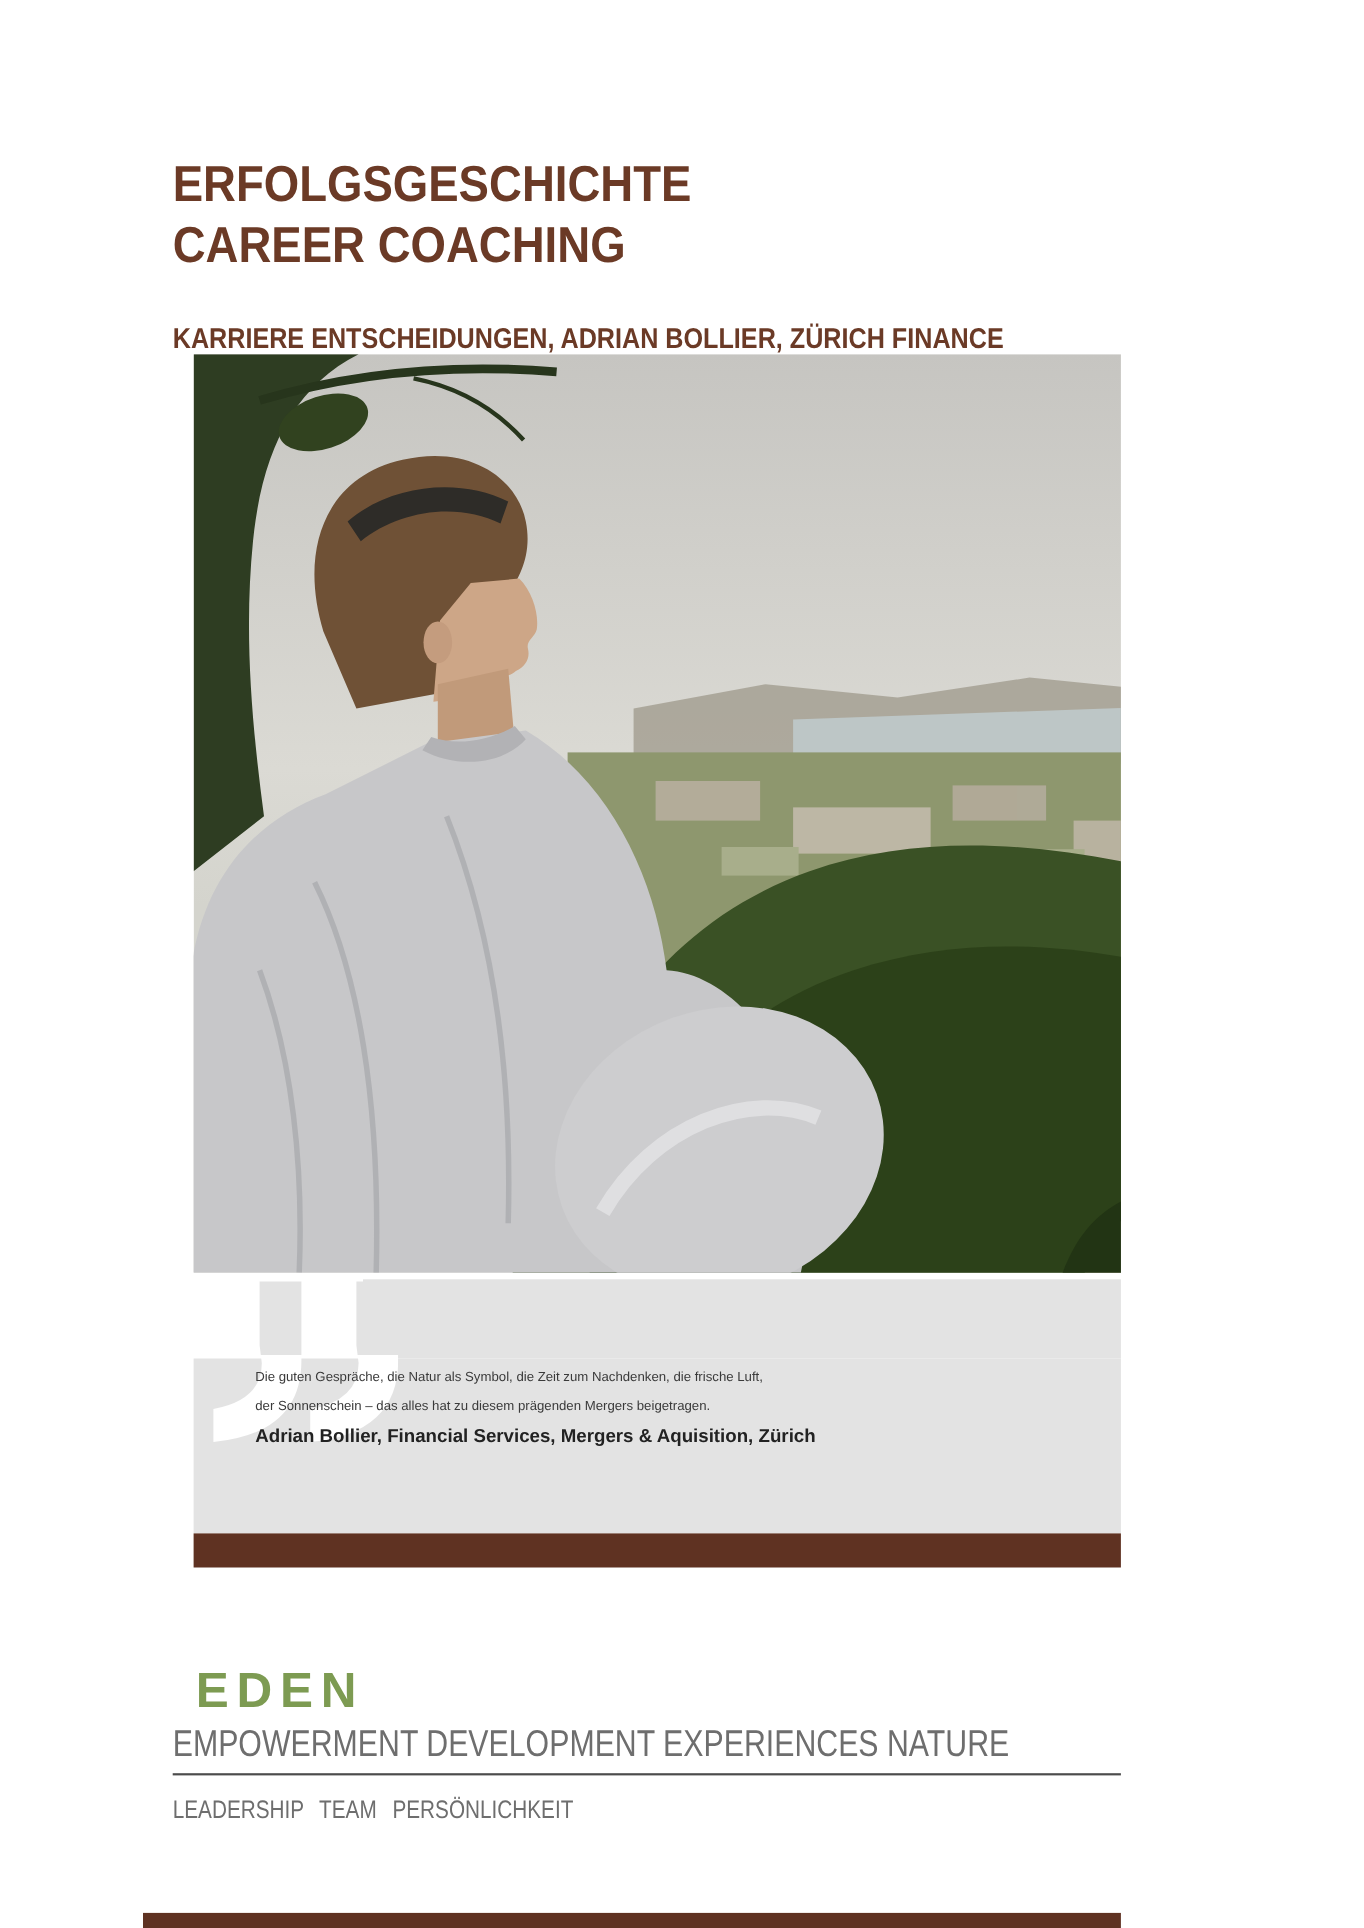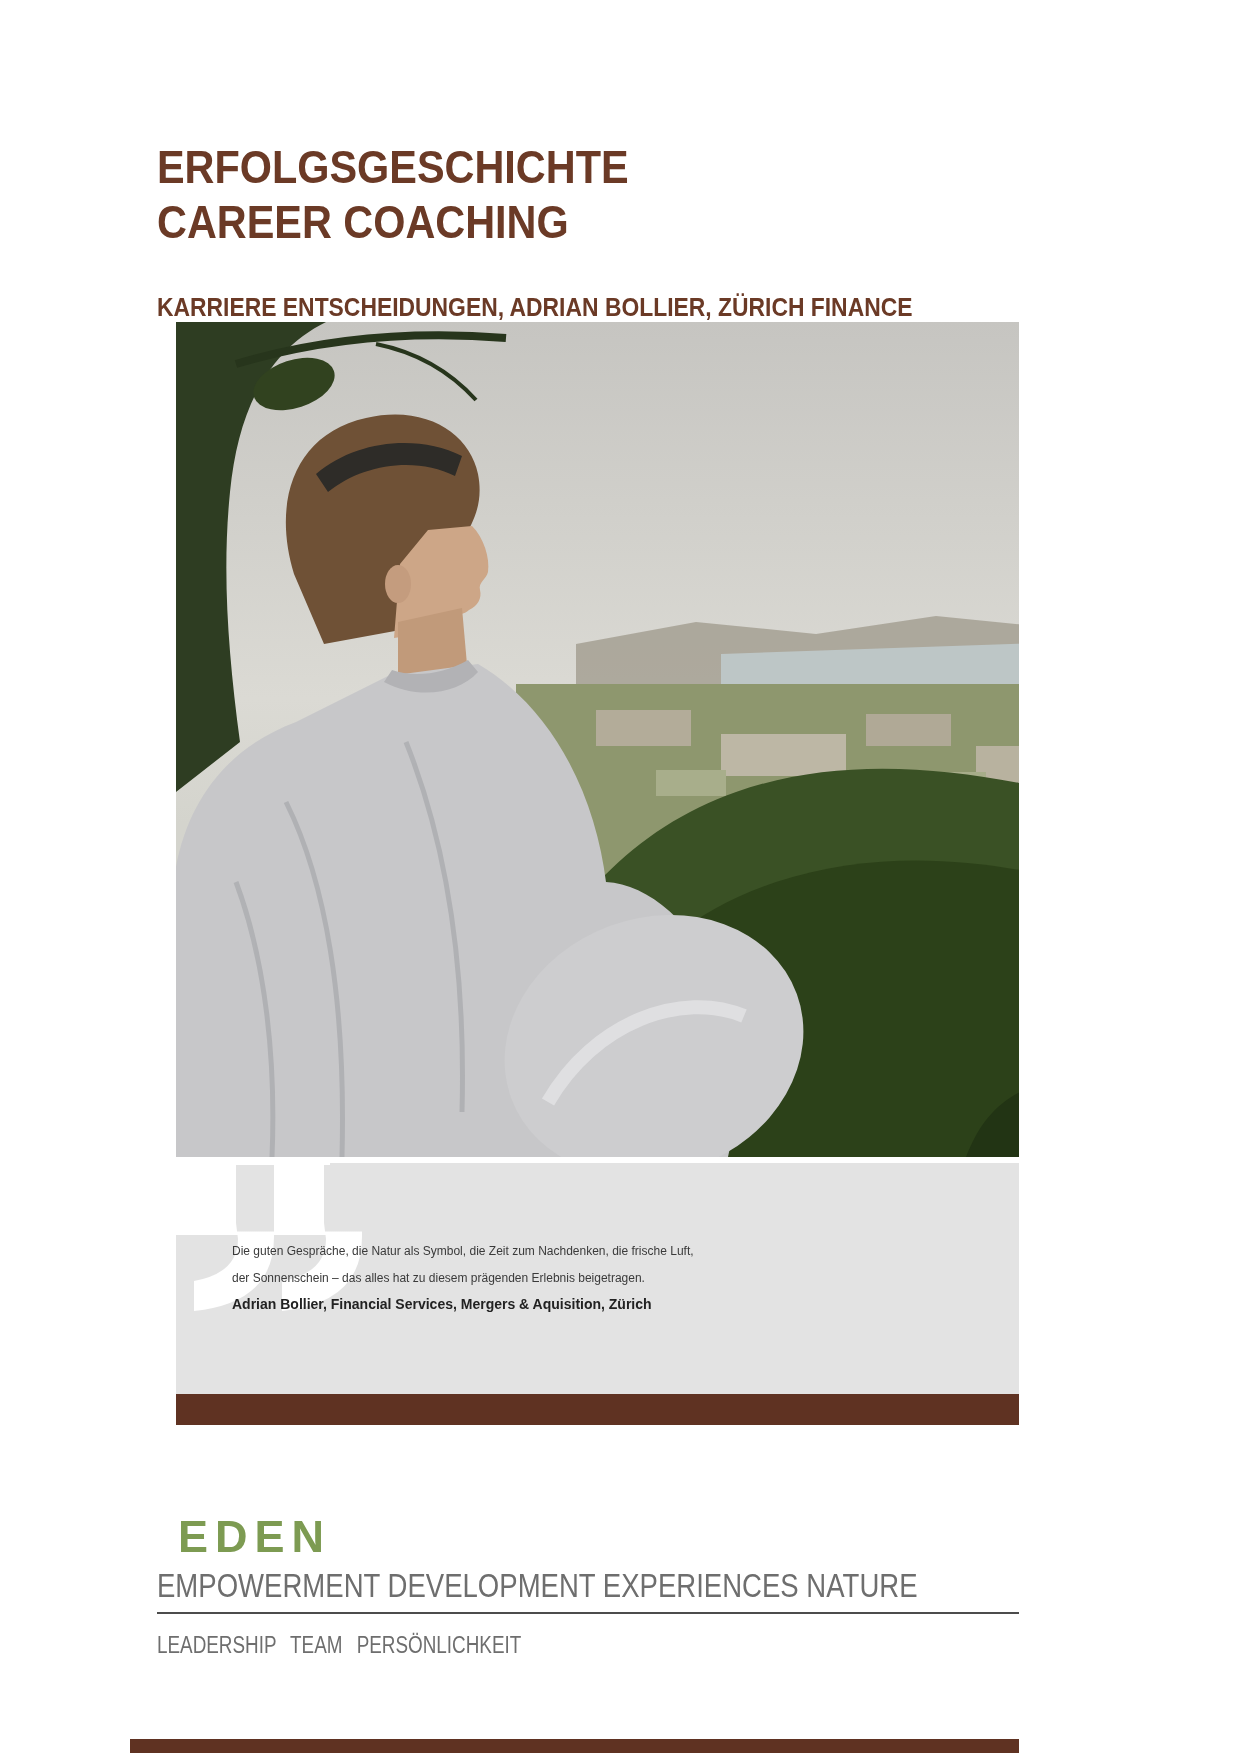"der Sonnenschein – das alles" div.quote-line { text: Erlebnis -> Mergers }
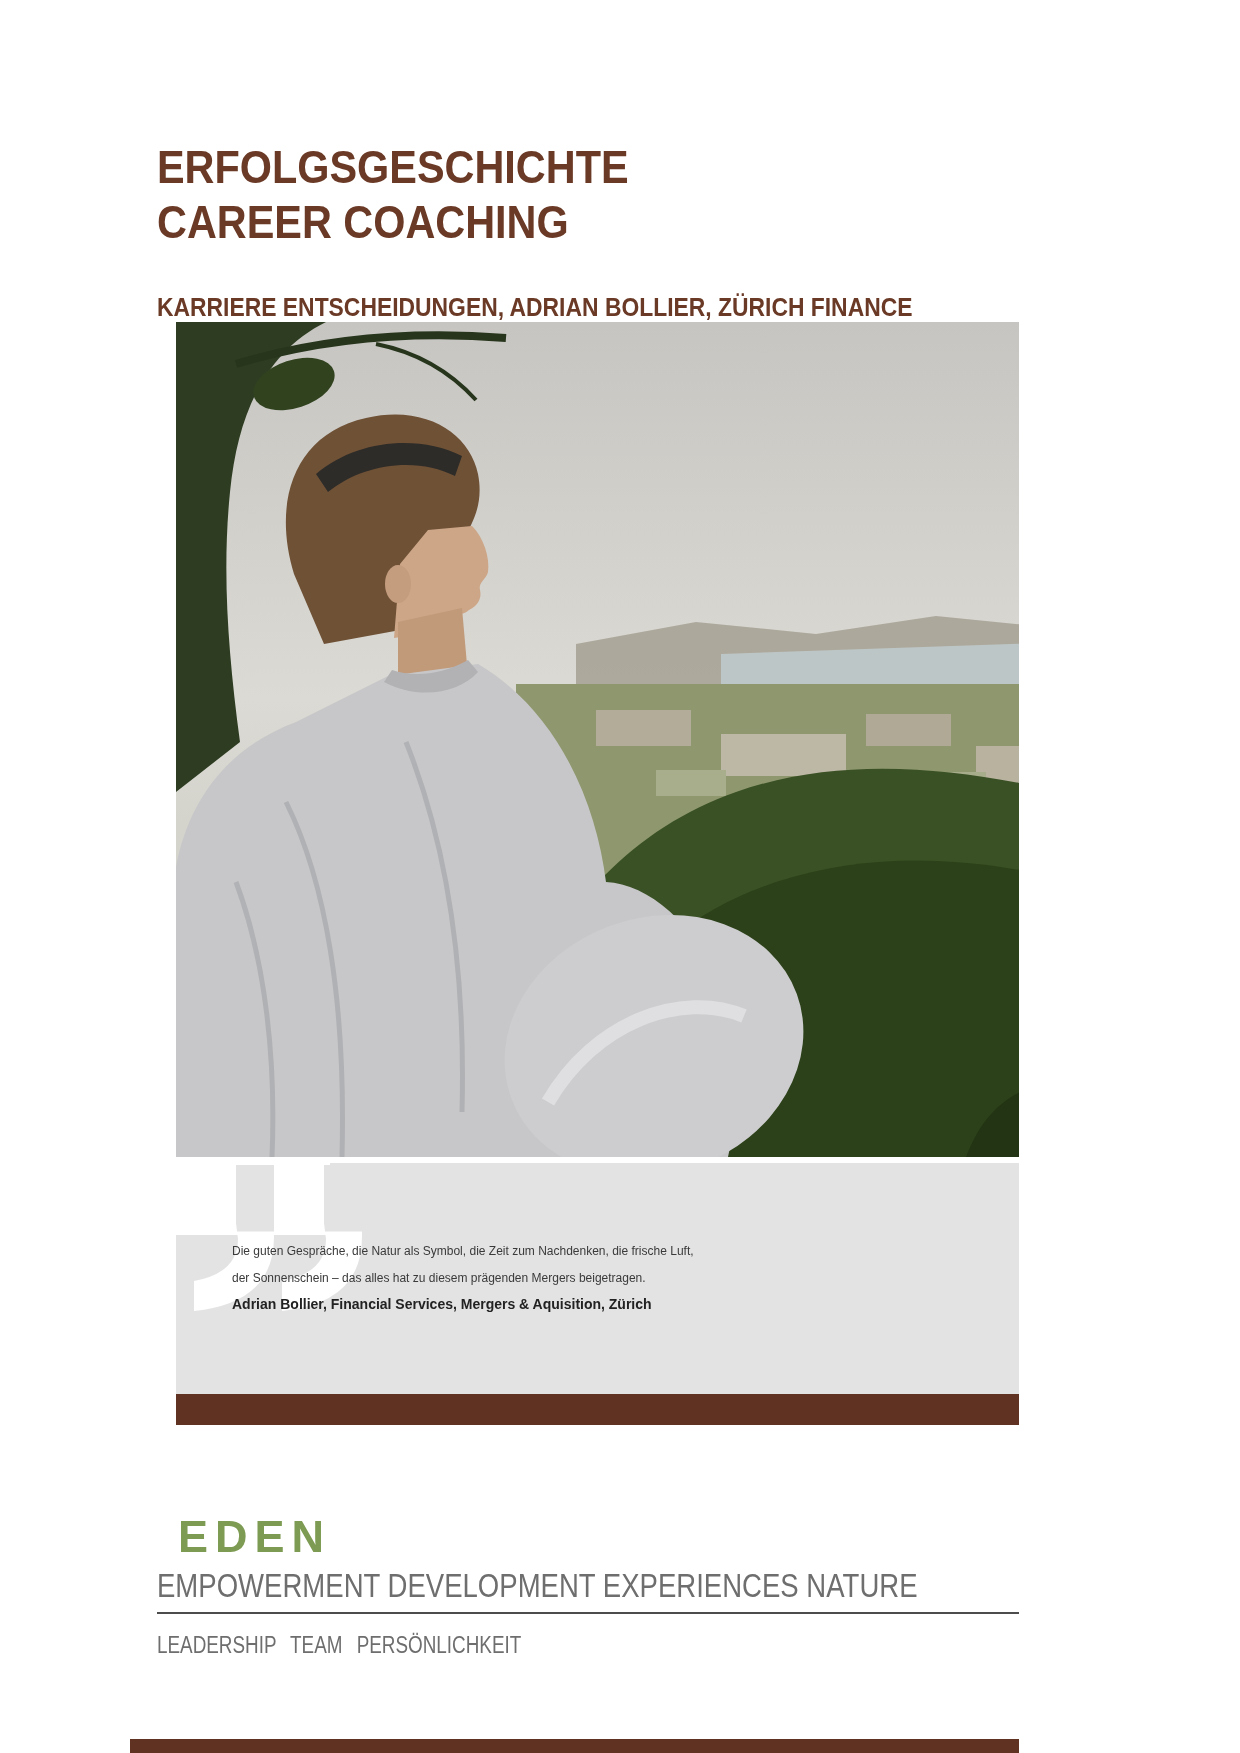"Adrian Bollier, Financial Services," .quote-attr { font-size: 14px -> 17px }
